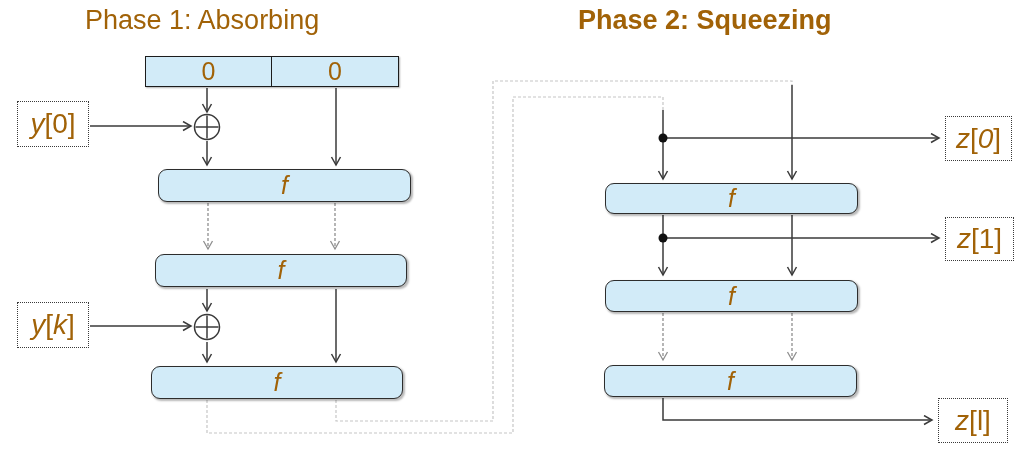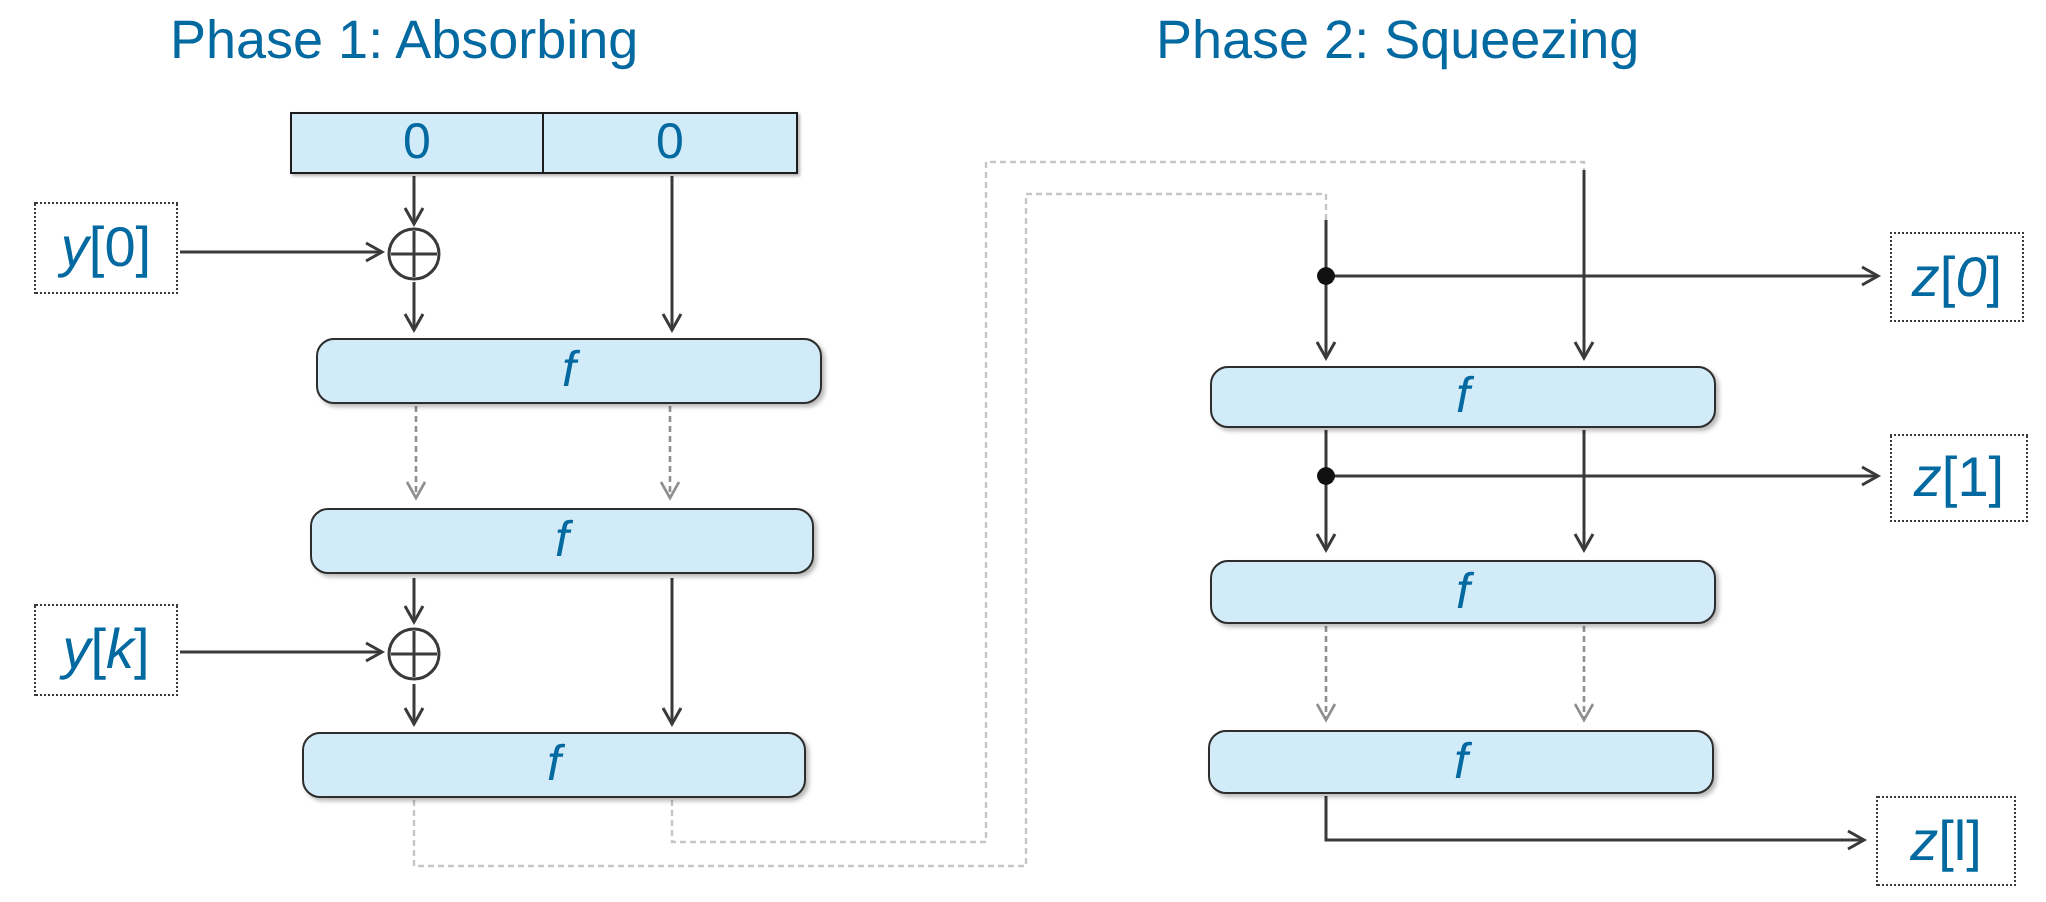"Phase 1: Absorbing" .stage { color: #0369a1 -> #a16207 }
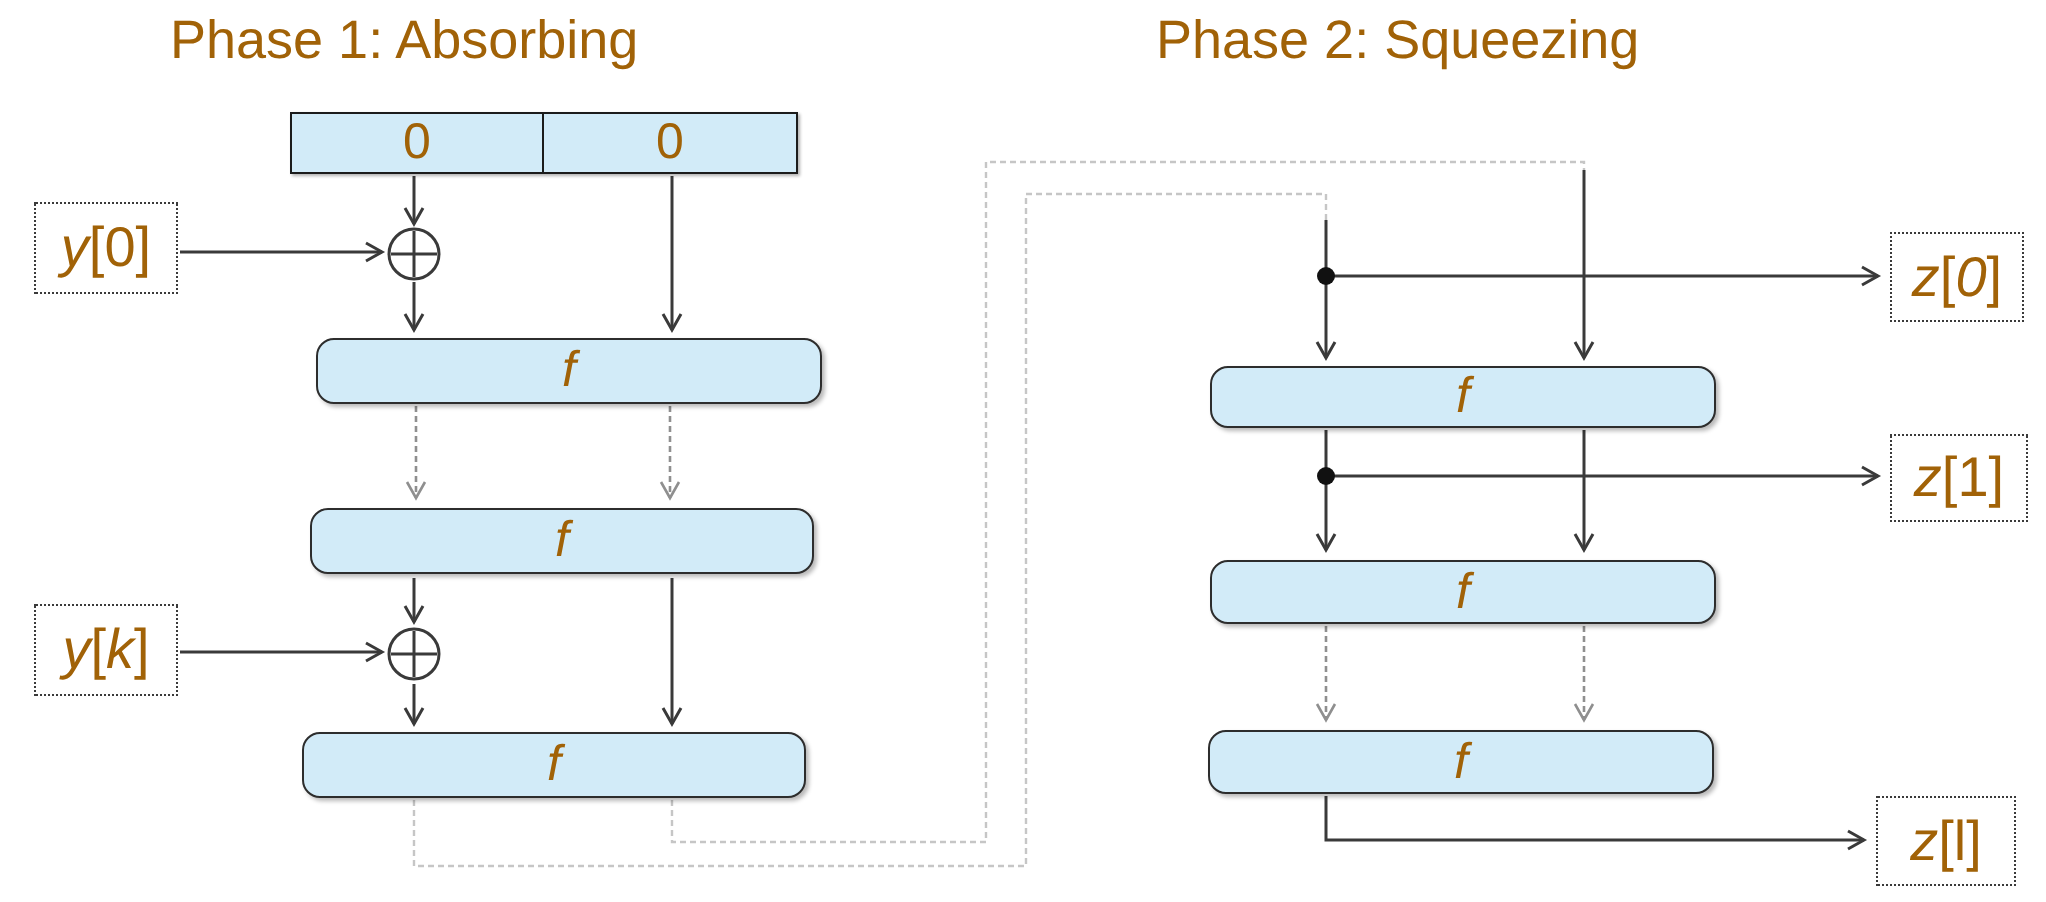"Phase 2: Squeezing" div.title { font-weight: none -> bold }
